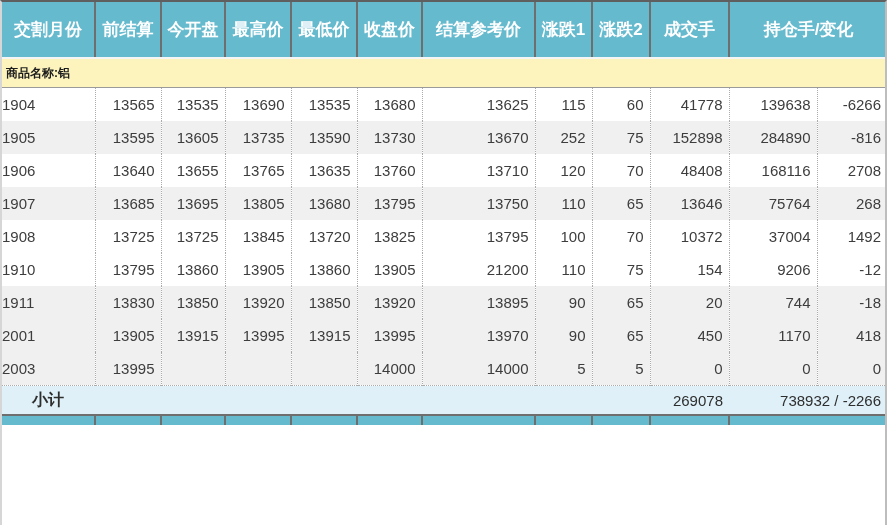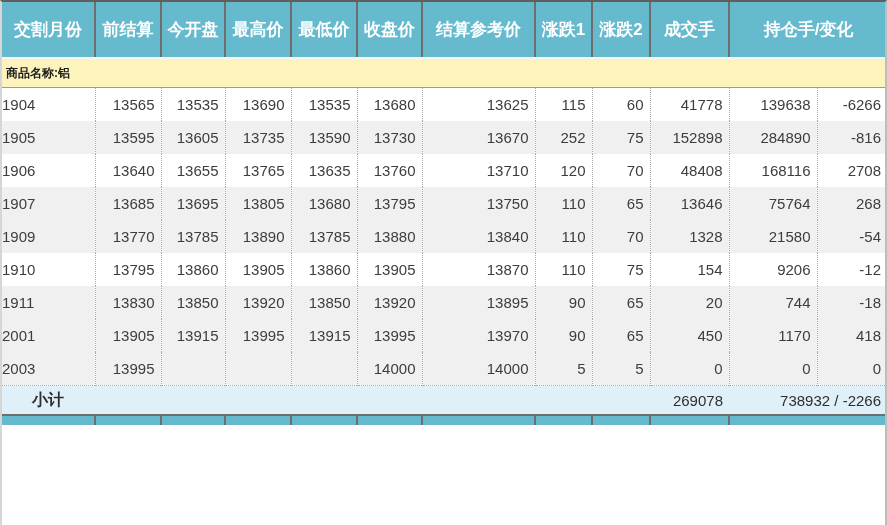"1908" tr.norm { html: none -> <tr> <td>1908</td> <td>13725</td> <td>13725</td> <td>13845</td> <td>13720</td> <td>13825</td> <td>13795</td> <td>100</td> <td>70</td> <td>10372</td> <td>37004</td> <td>1492</td> </tr> }
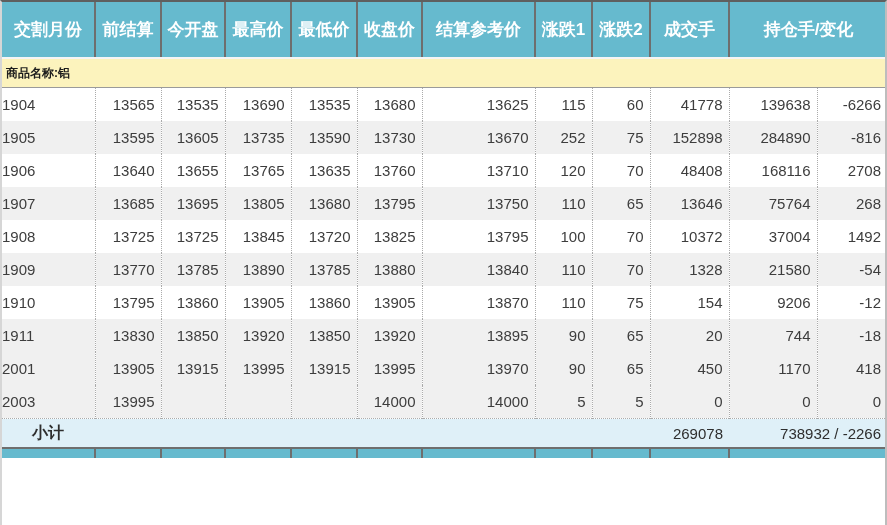"1909" tr.alt { html: <tr> <td>1909</td> <td>13770</td> <td>13785</td> <td>13890</td> <td>13785</td> <td>13880</td> <td>13840</td> <td>110</td> <td>70</td> <td>1328</td> <td>21580</td> <td>-54</td> </tr> -> none }
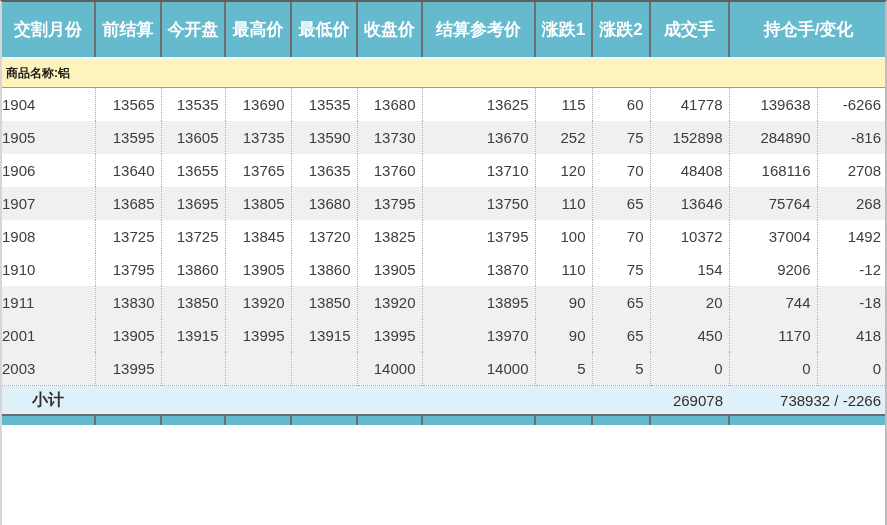"13870" td { text: 13870 -> 21200 }
